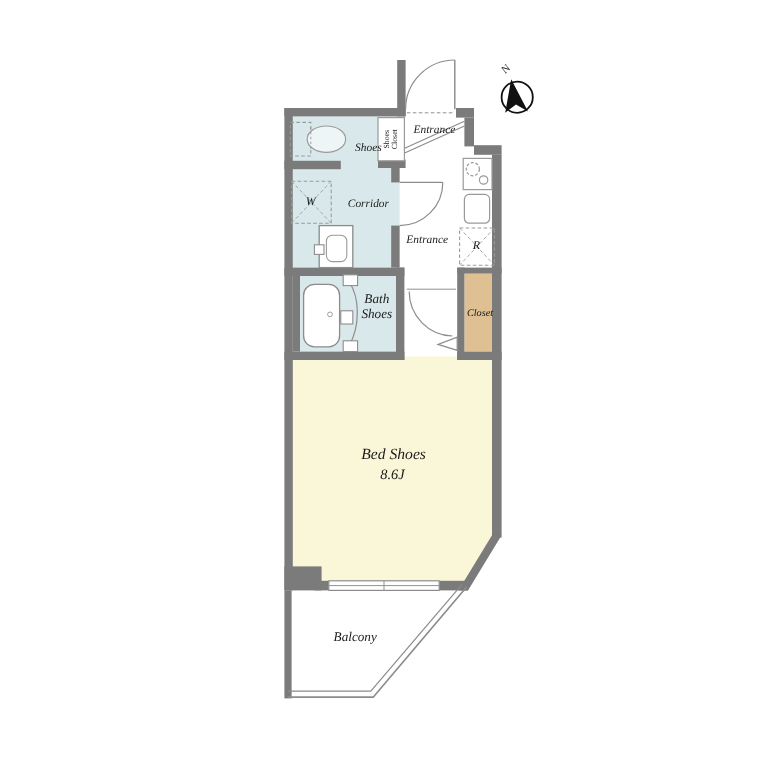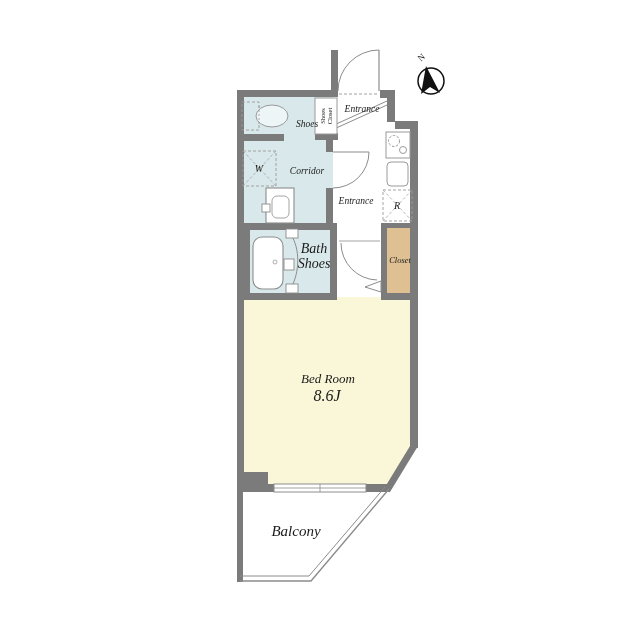"Bath" div.label { font-size: 14px -> 11px }
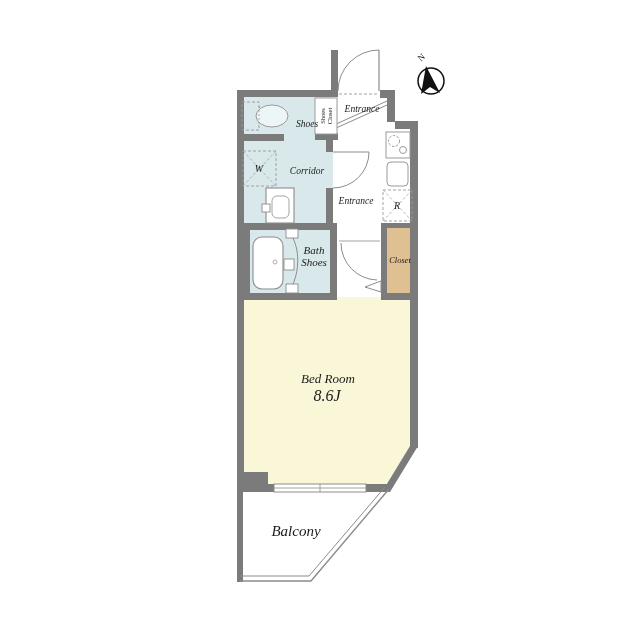"Bed Room" div.label { text: Room -> Shoes }
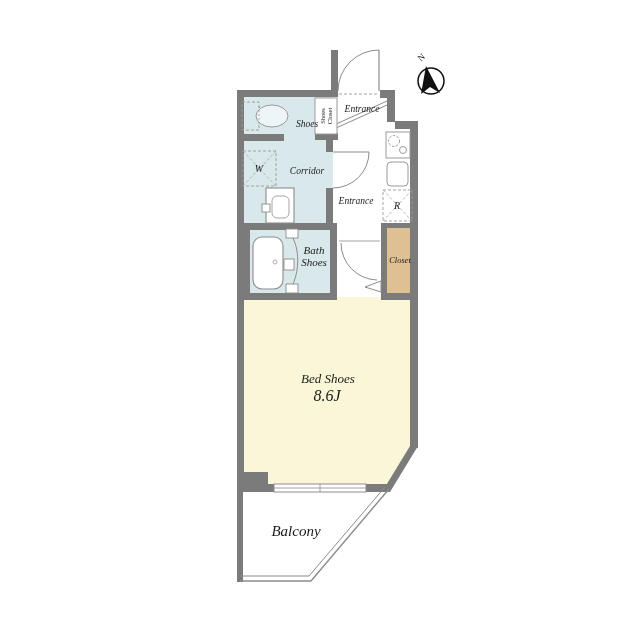"8.6J" div.label { font-size: 16px -> 12px }
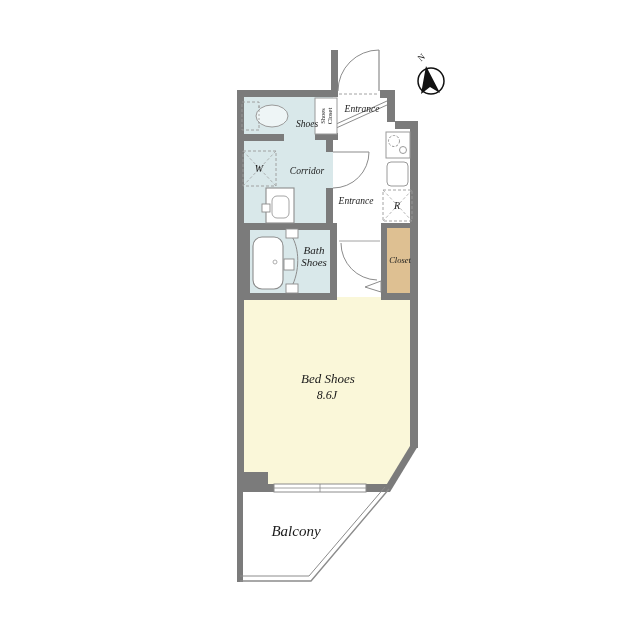"Balcony" div.label { font-size: 15px -> 11px }
